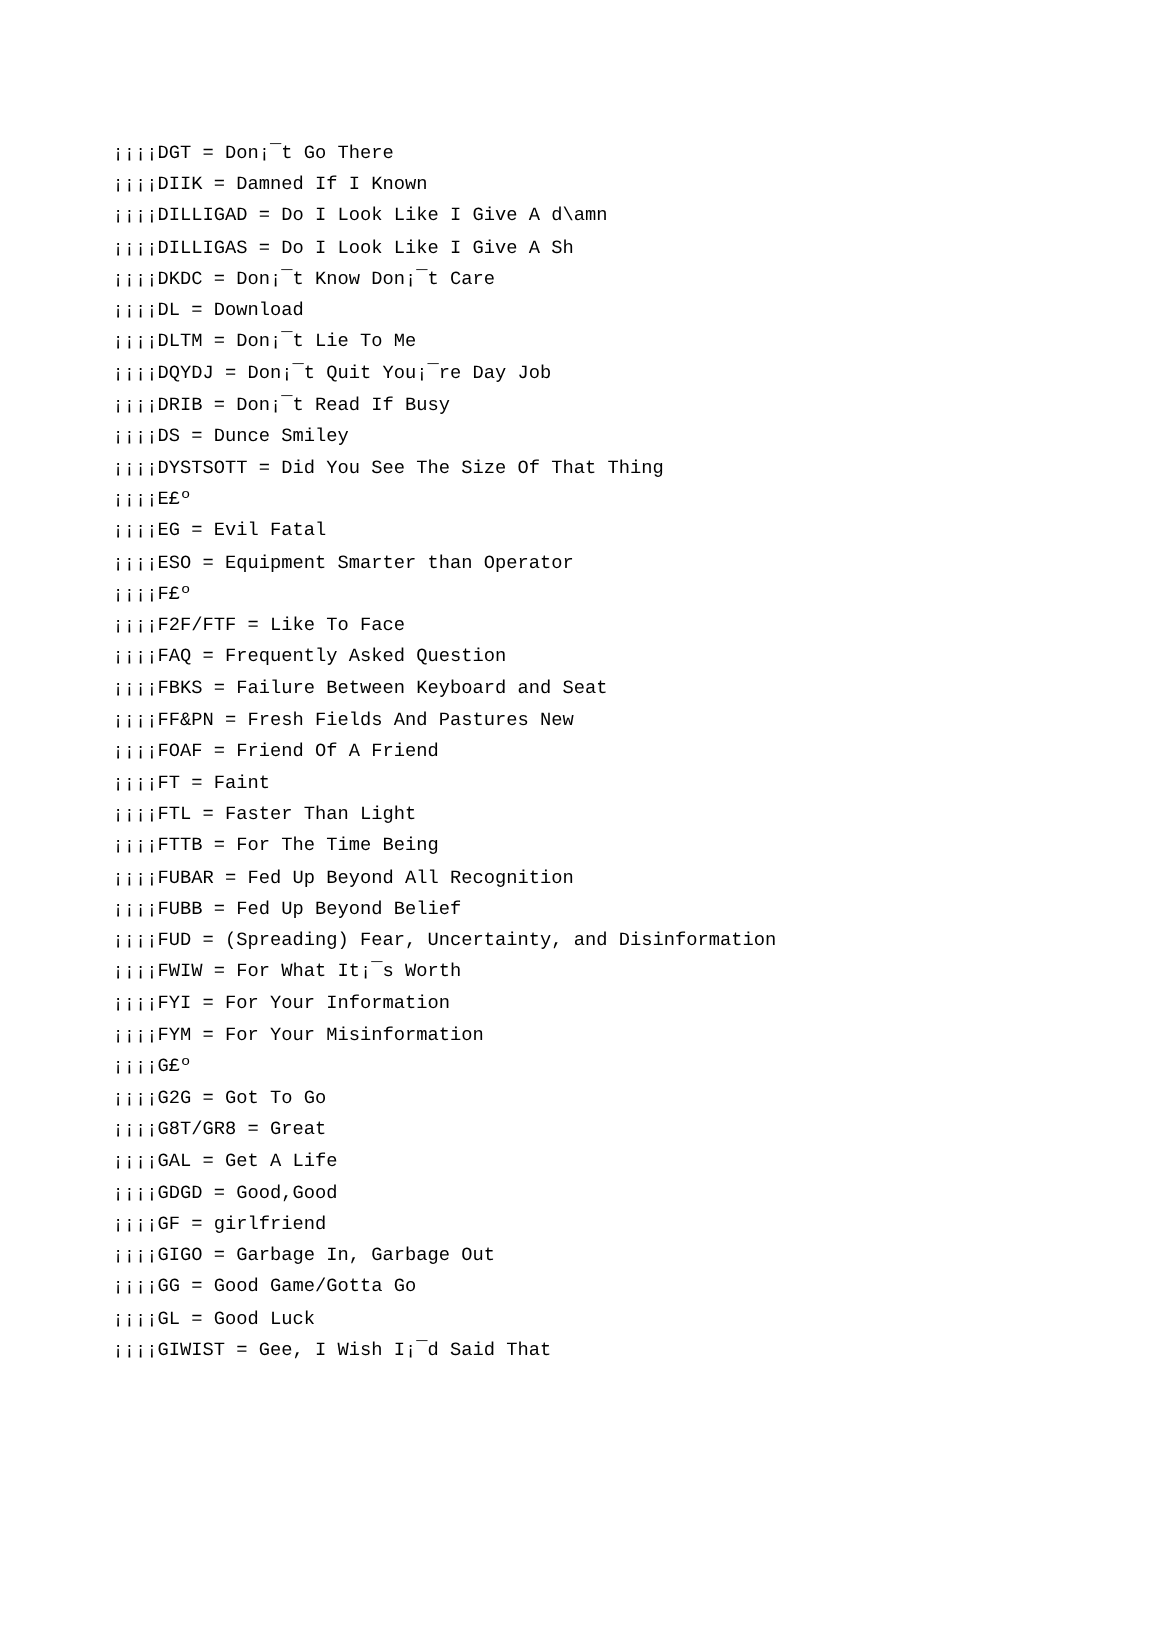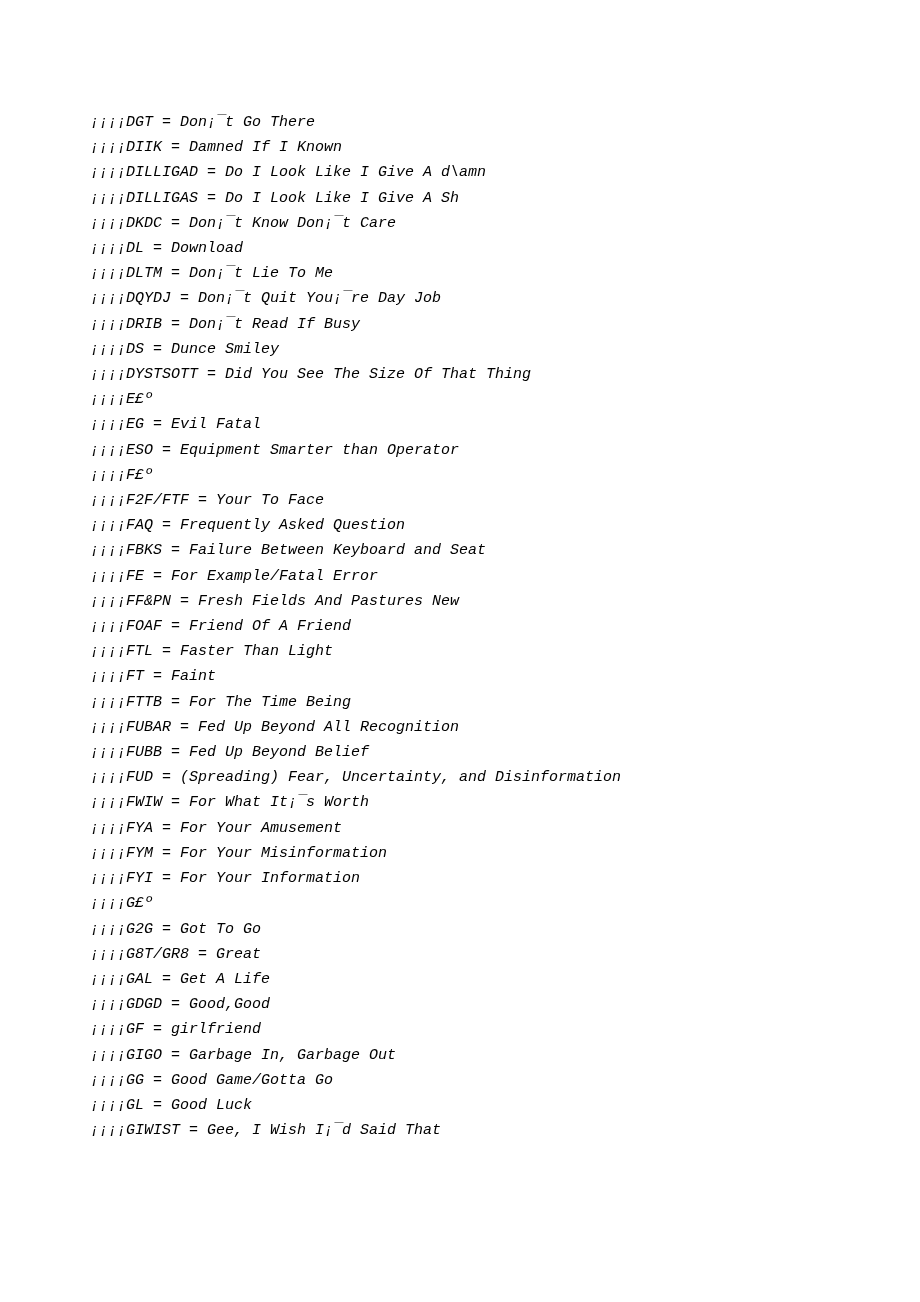"¡¡¡¡DGT = Don¡¯t Go There" .line { font-style: italic -> none }
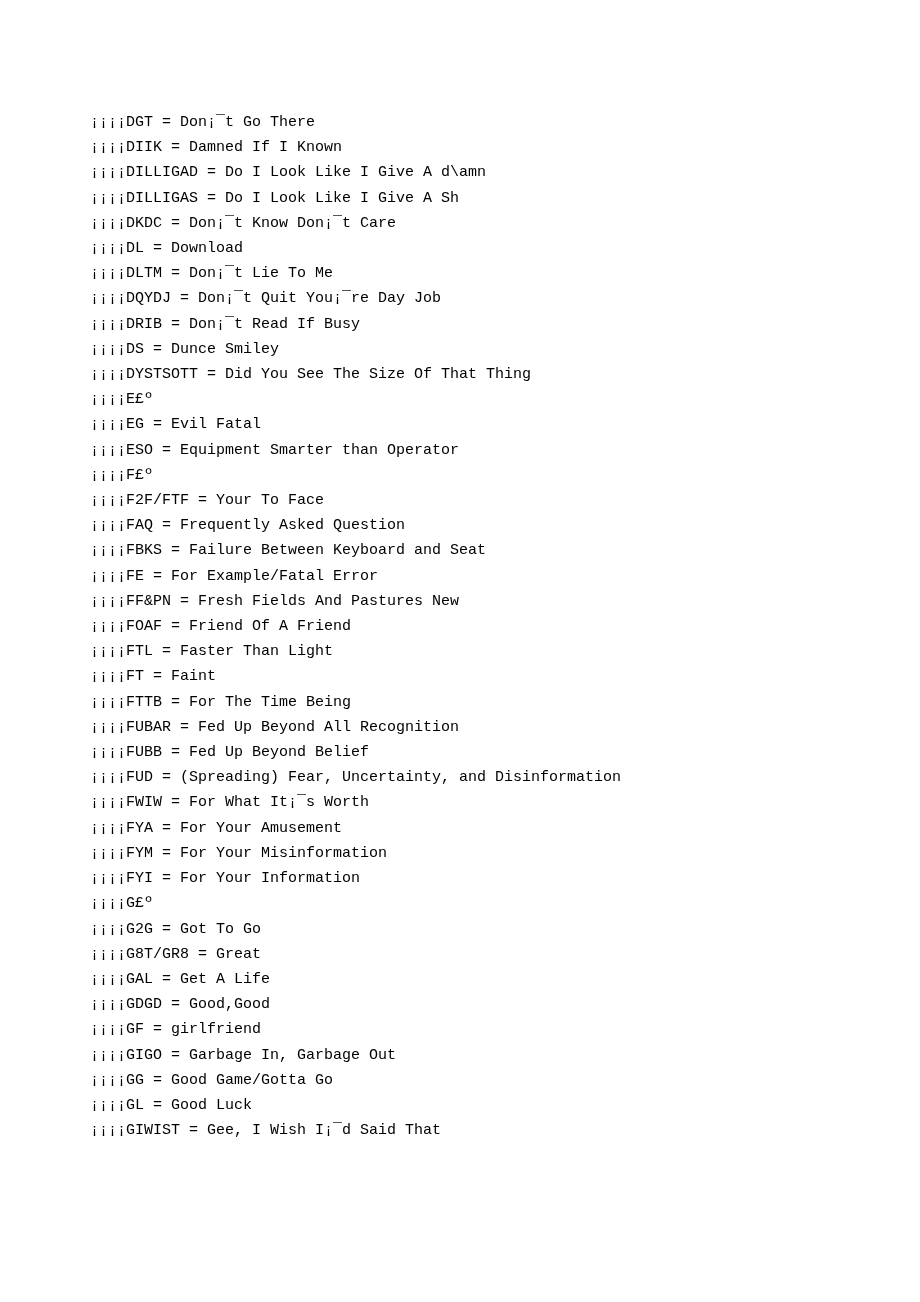"¡¡¡¡F2F/FTF = Your To Face" div.line { text: Your -> Like }
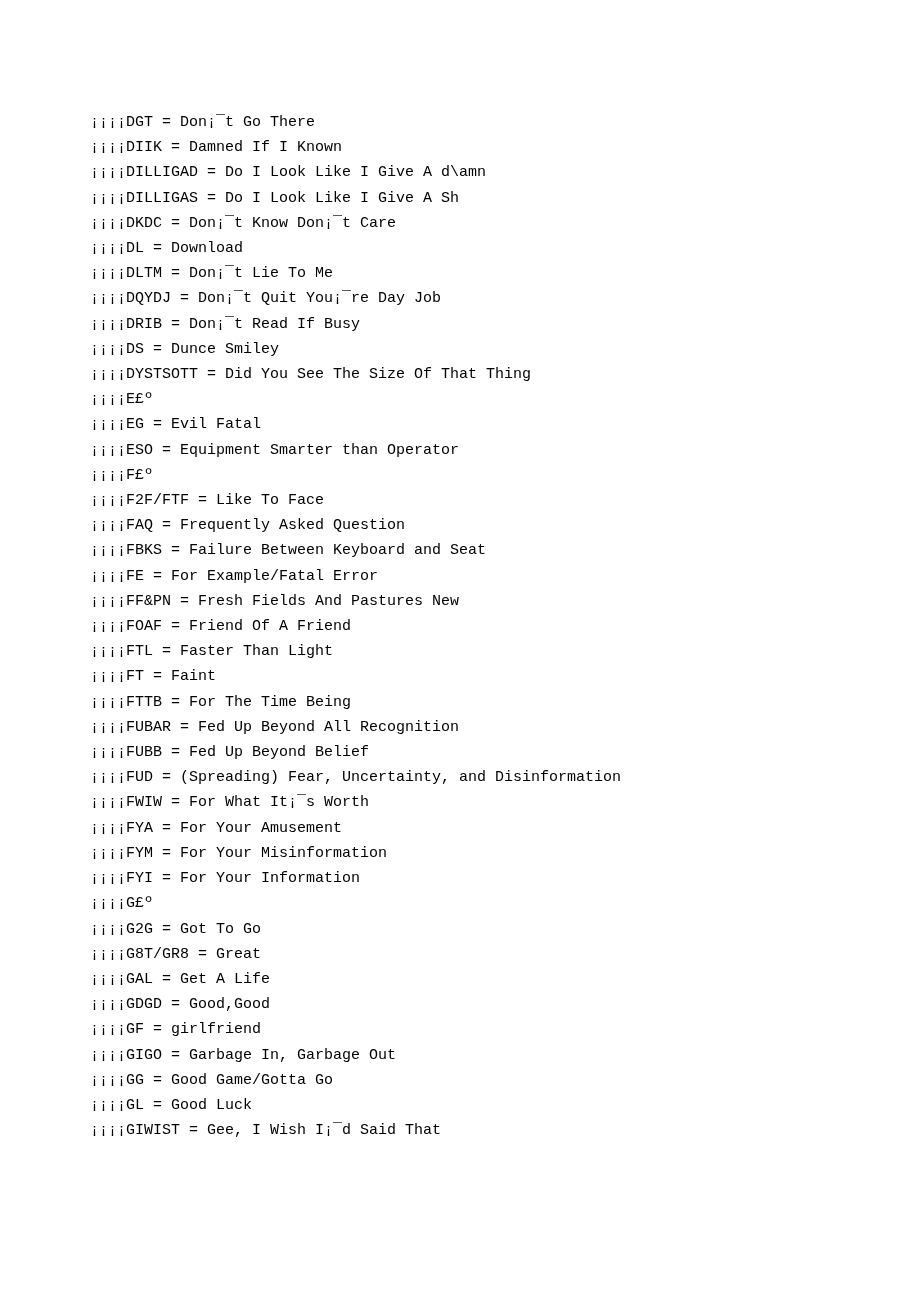"¡¡¡¡FE = For Example/Fatal Error" div.line { html: <div>¡¡¡¡FE = For Example/Fatal Error</div> -> none }
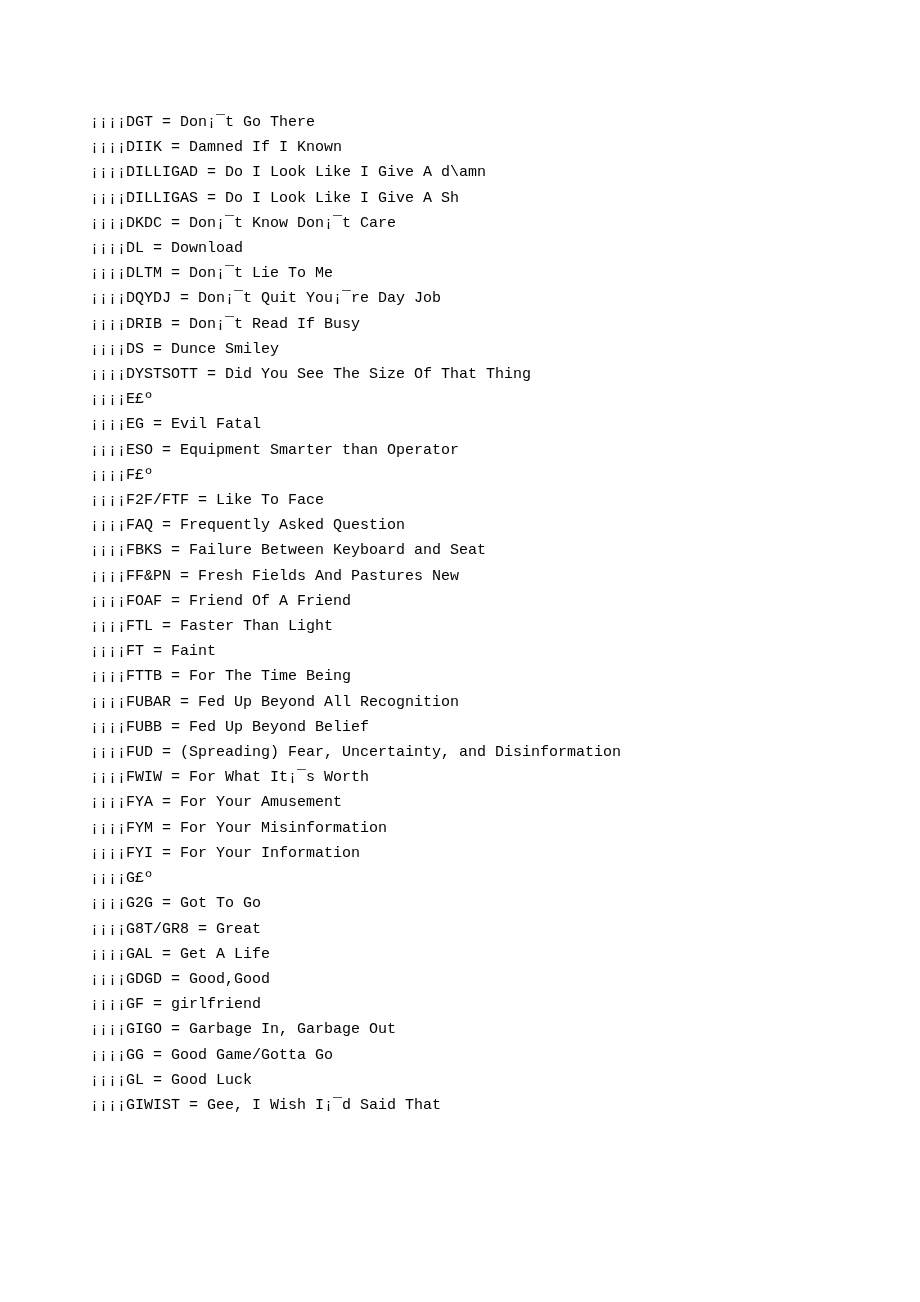"¡¡¡¡FTL = Faster Than Light" div.line { order: before "¡¡¡¡FT = Faint" -> after "¡¡¡¡FT = Faint" }
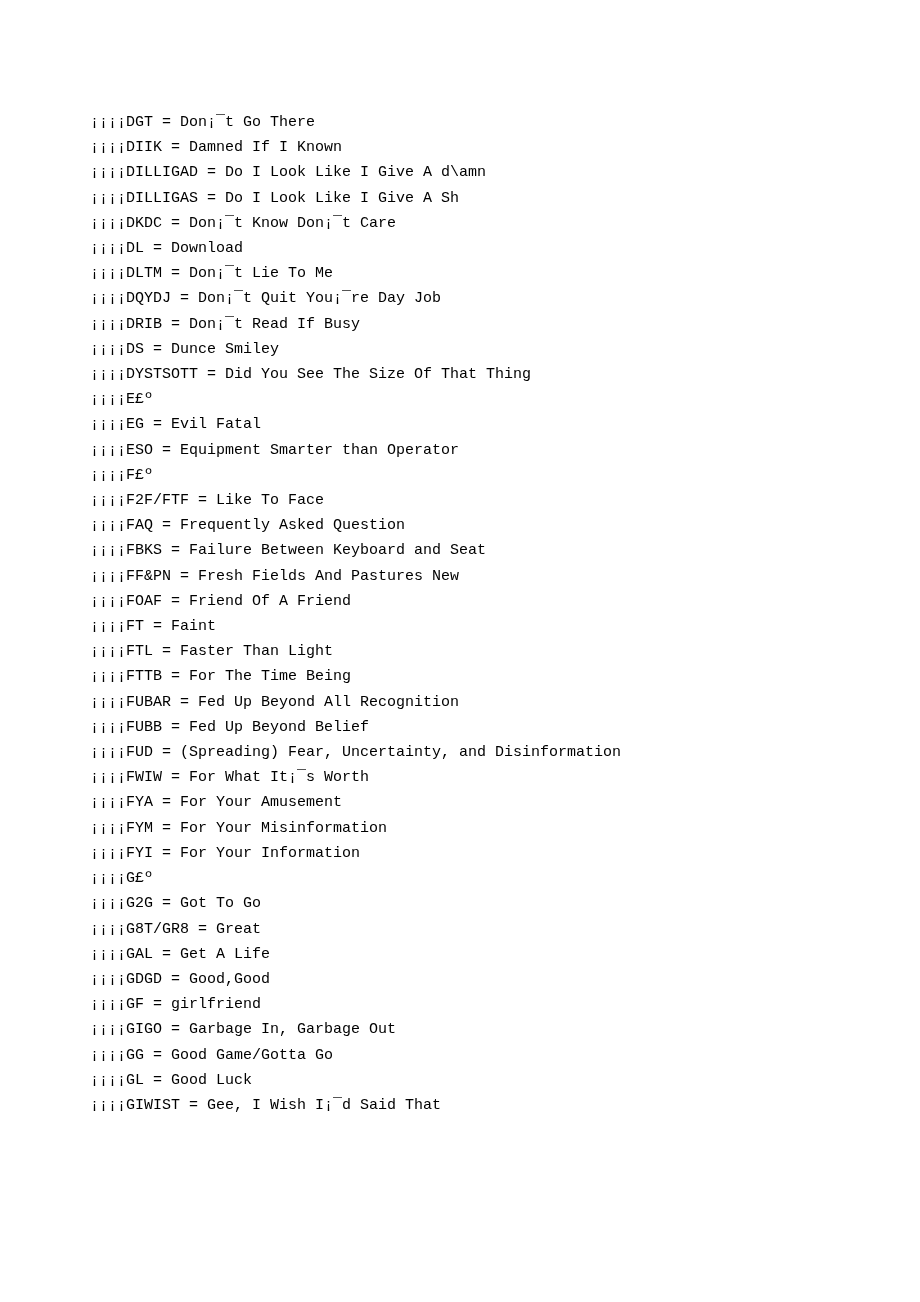"¡¡¡¡FYA = For Your Amusement" div.line { html: <div>¡¡¡¡FYA = For Your Amusement</div> -> none }
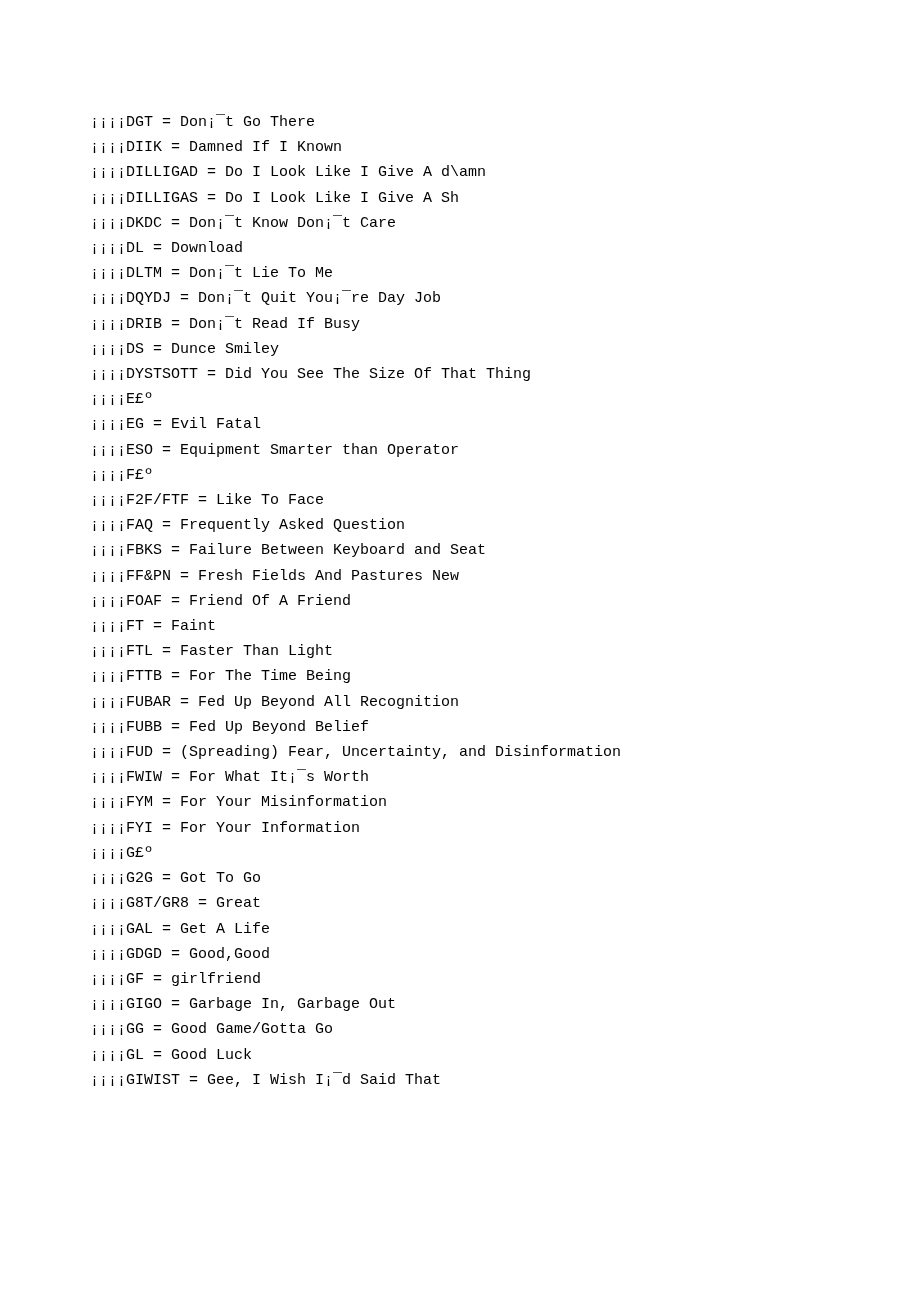"¡¡¡¡FYM = For Your Misinformation" div.line { order: before "¡¡¡¡FYI = For Your Information" -> after "¡¡¡¡FYI = For Your Information" }
